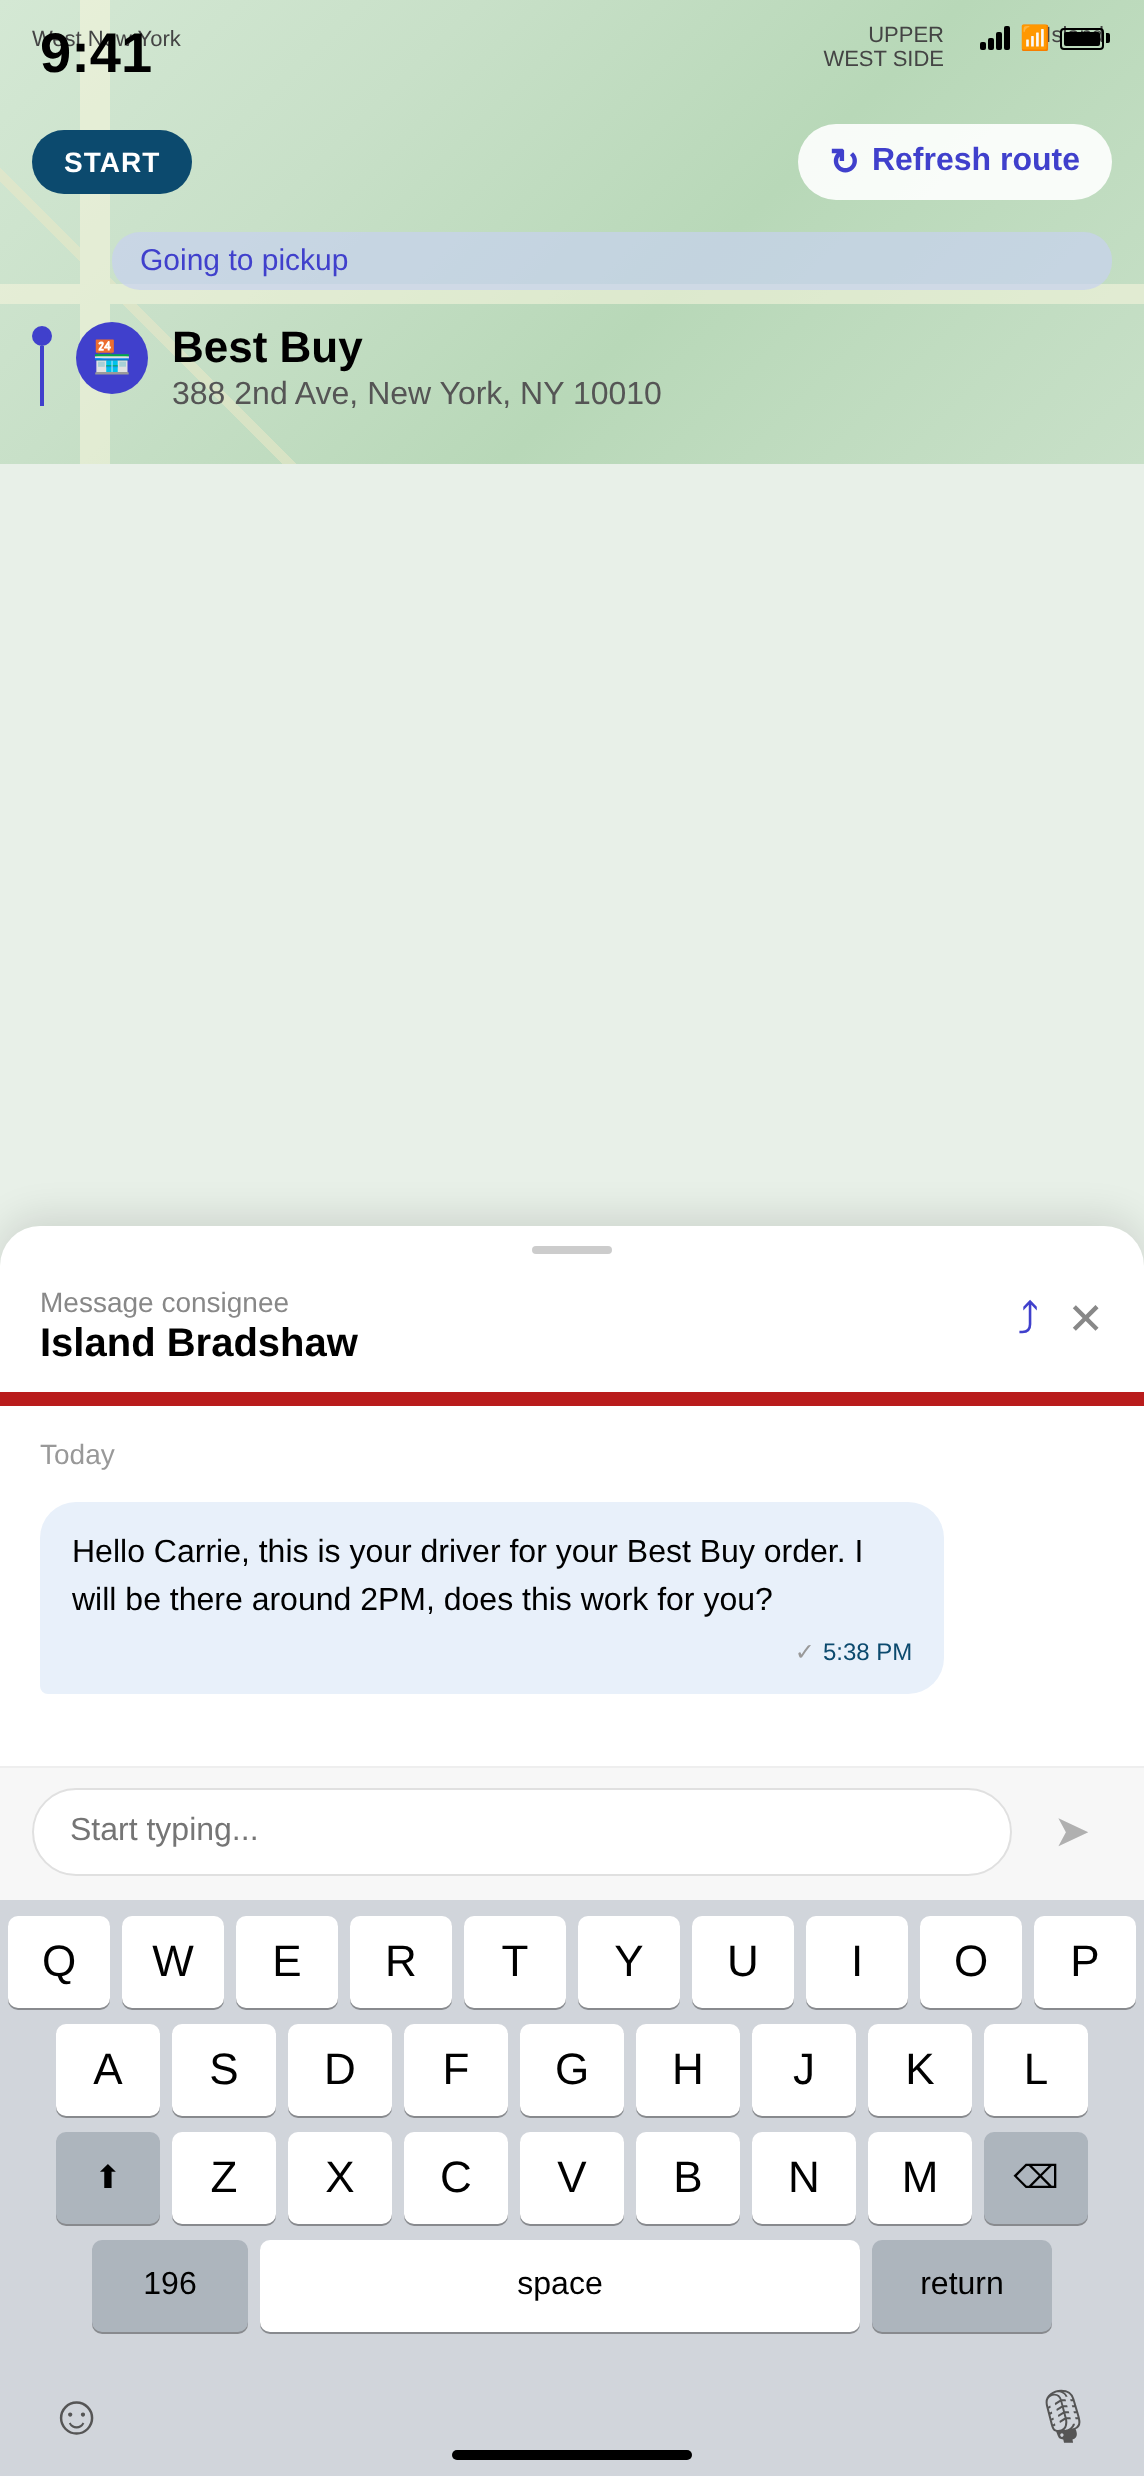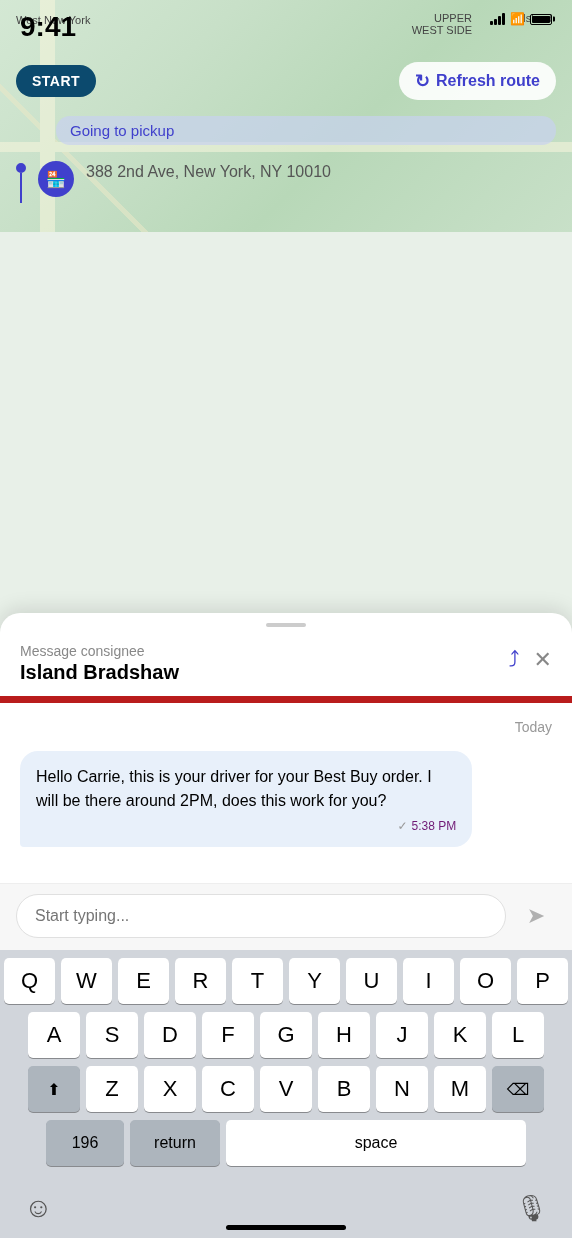"Best Buy" div.destination-name { html: none -> <div>Best Buy</div> }
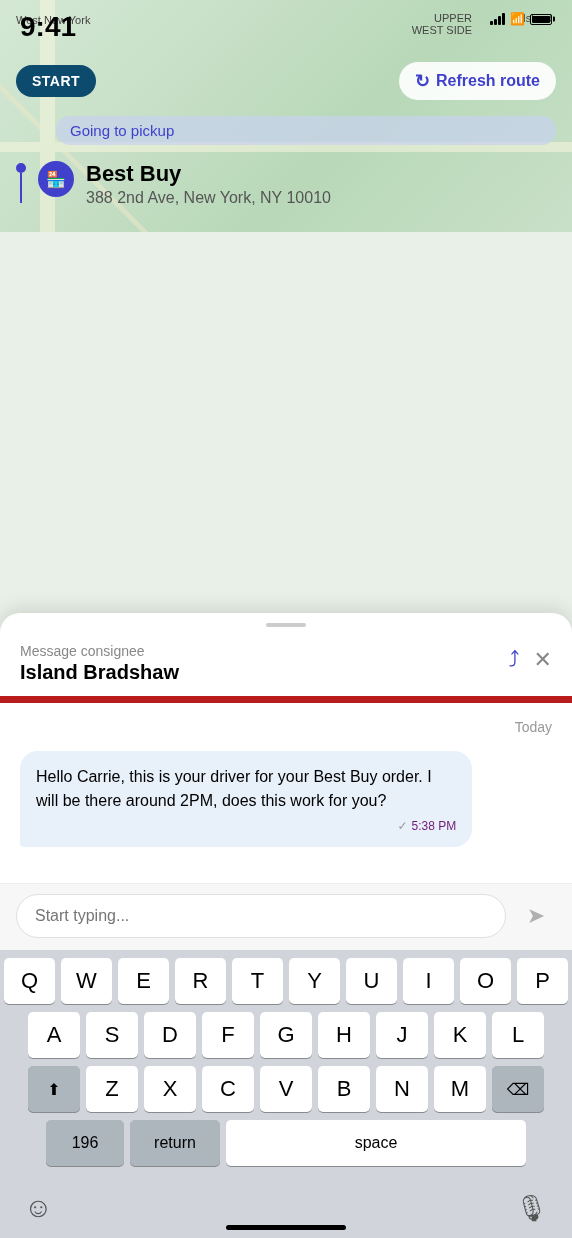"Today" .chat-date { text-align: right -> left }
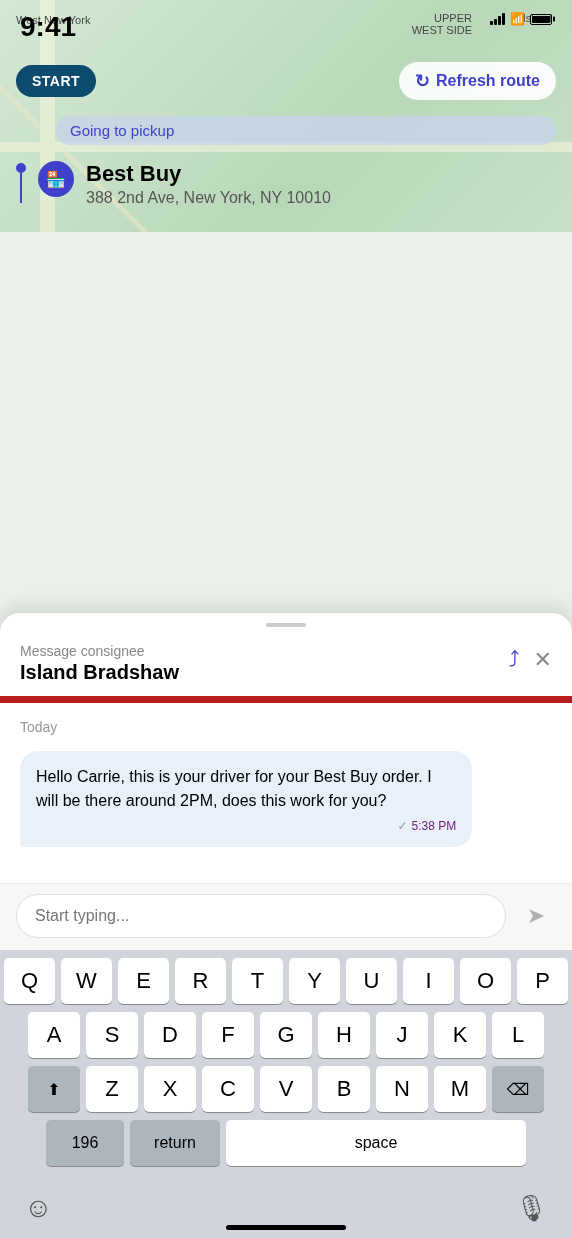"5:38 PM" .message-time { color: #701a75 -> #0c4a6e }
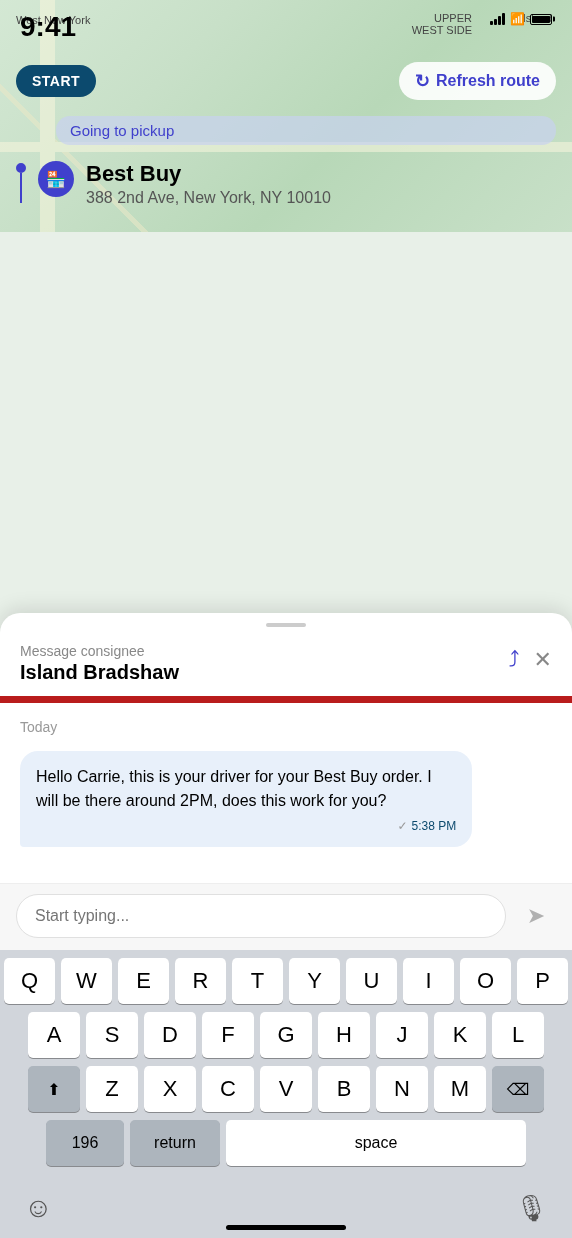"return" div.key { order: before "space" -> after "space" }
